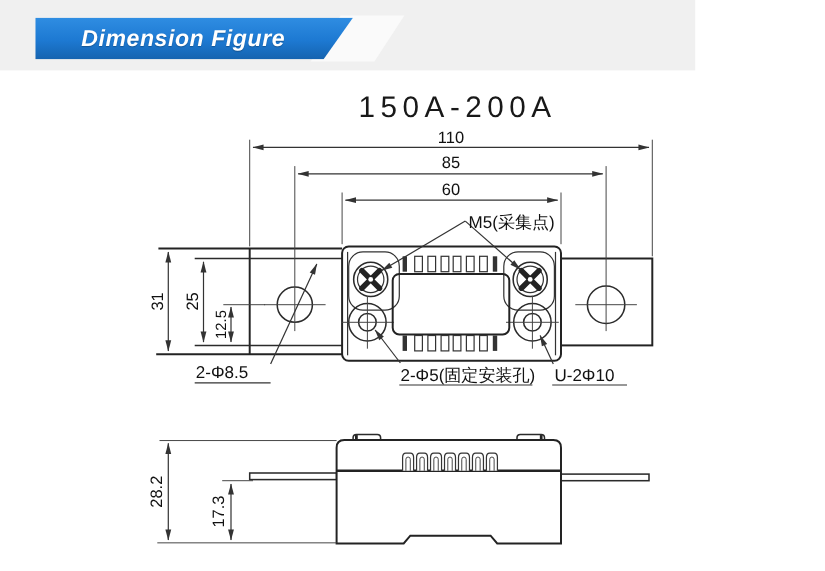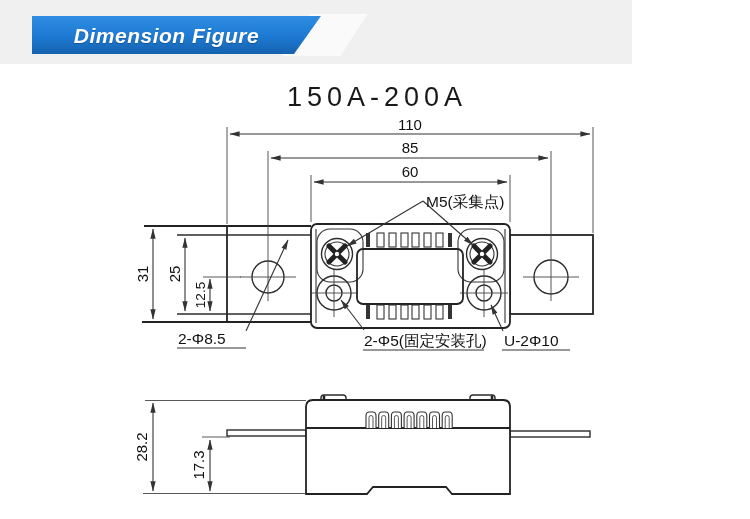"150A-200A" .figure-title { left: 377px -> 416px }
